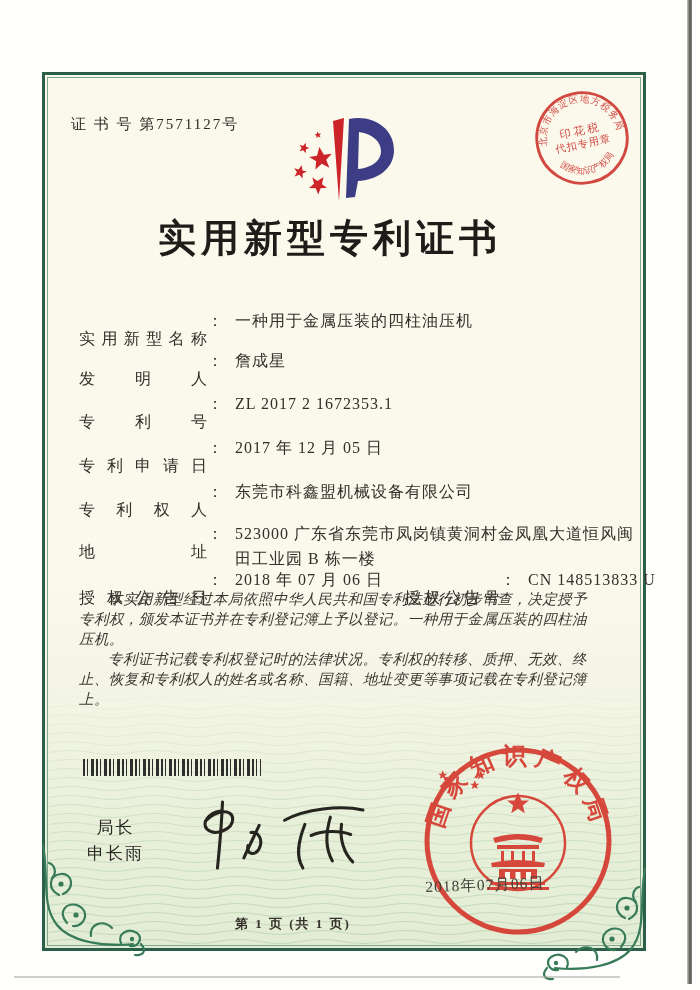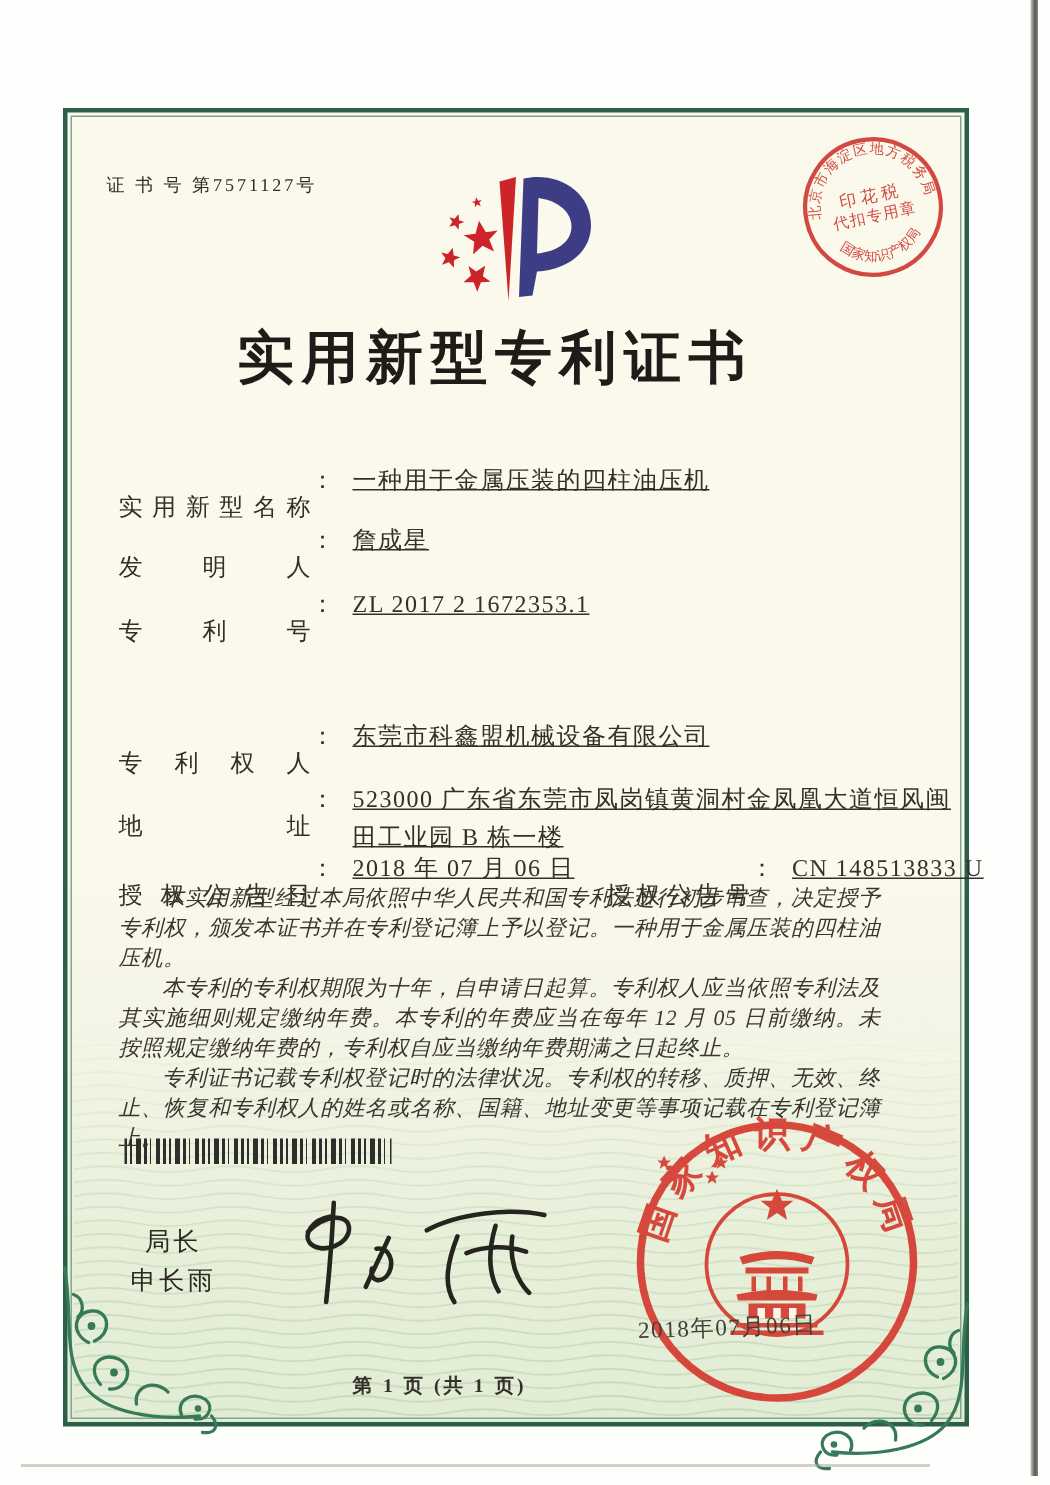"证 书 号 第7571127号" .cert-no { font-size: 12px -> 15px }
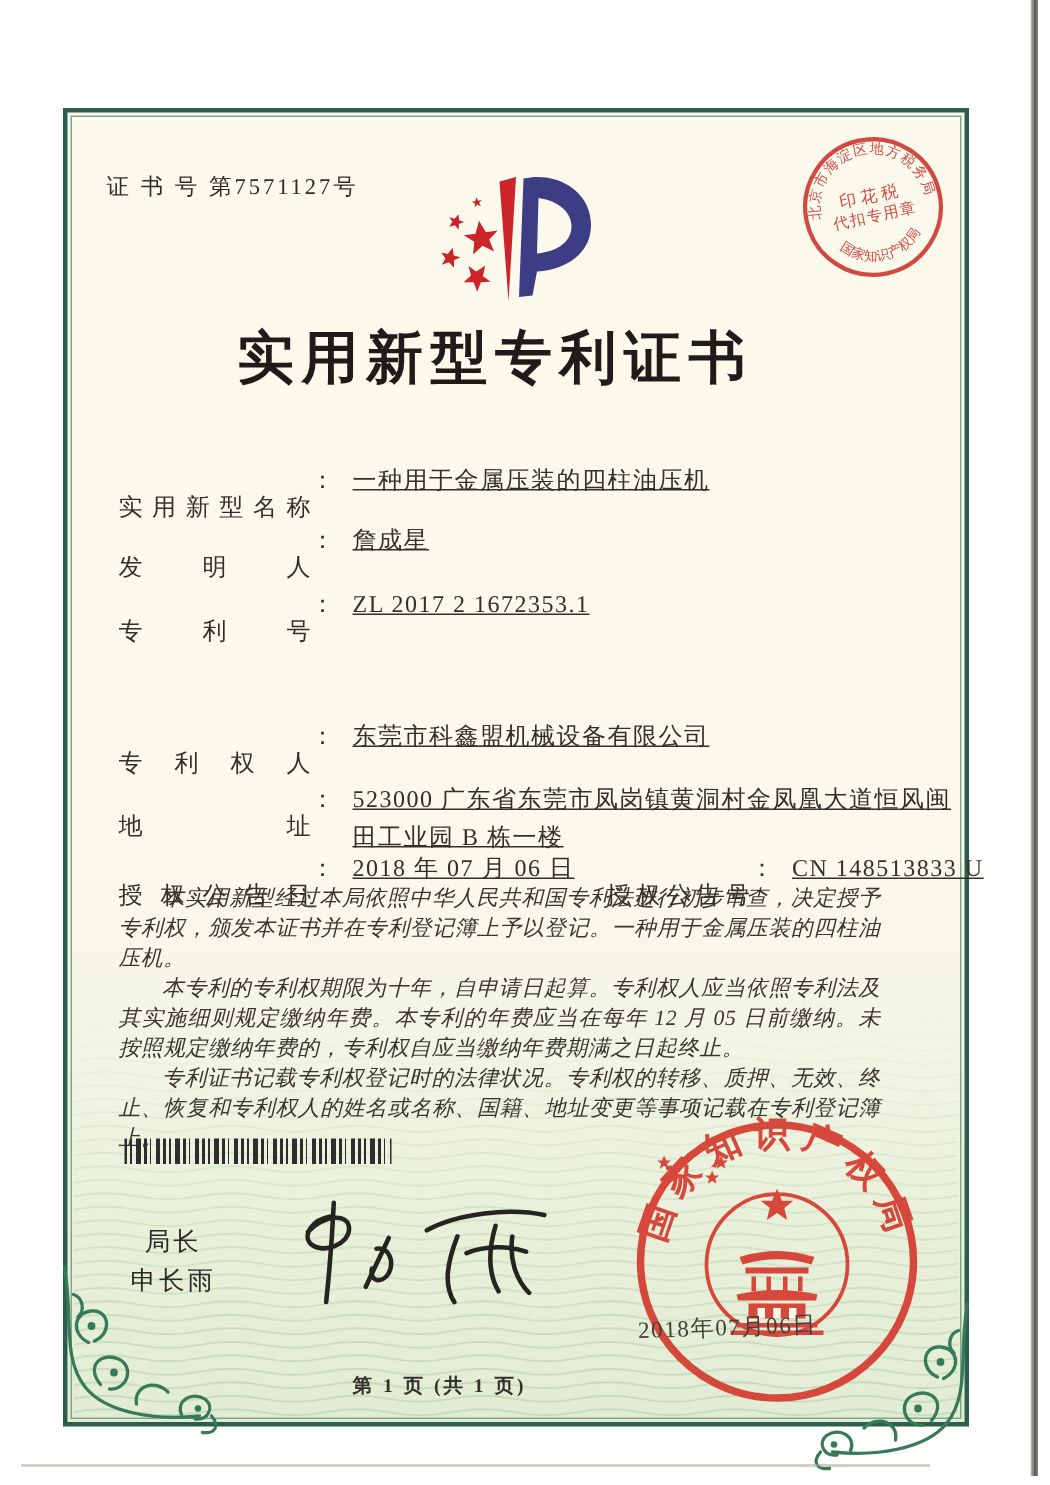"一种用于金属压装的四柱油压机" .fvalue { text-decoration: underline -> none }
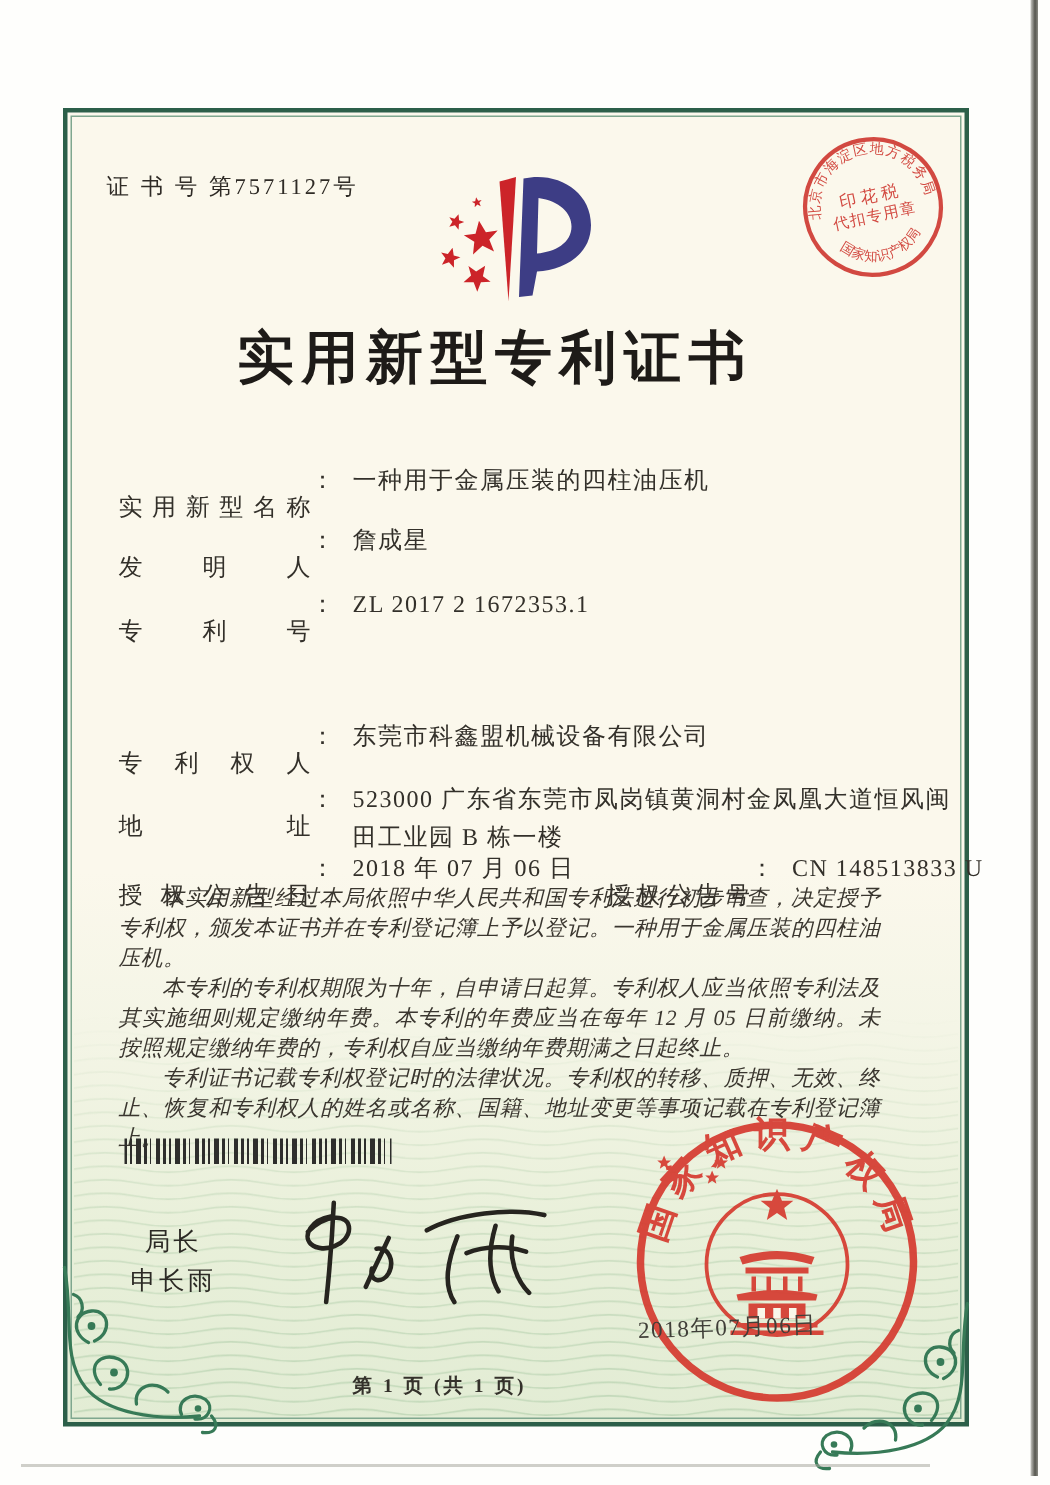"专利申请日： 2017 年 12 月" div.frow { html: none -> <div> <span>专利申请日</span><span>：</span> <span>2017 年 12 月 05 日</span> </div> }
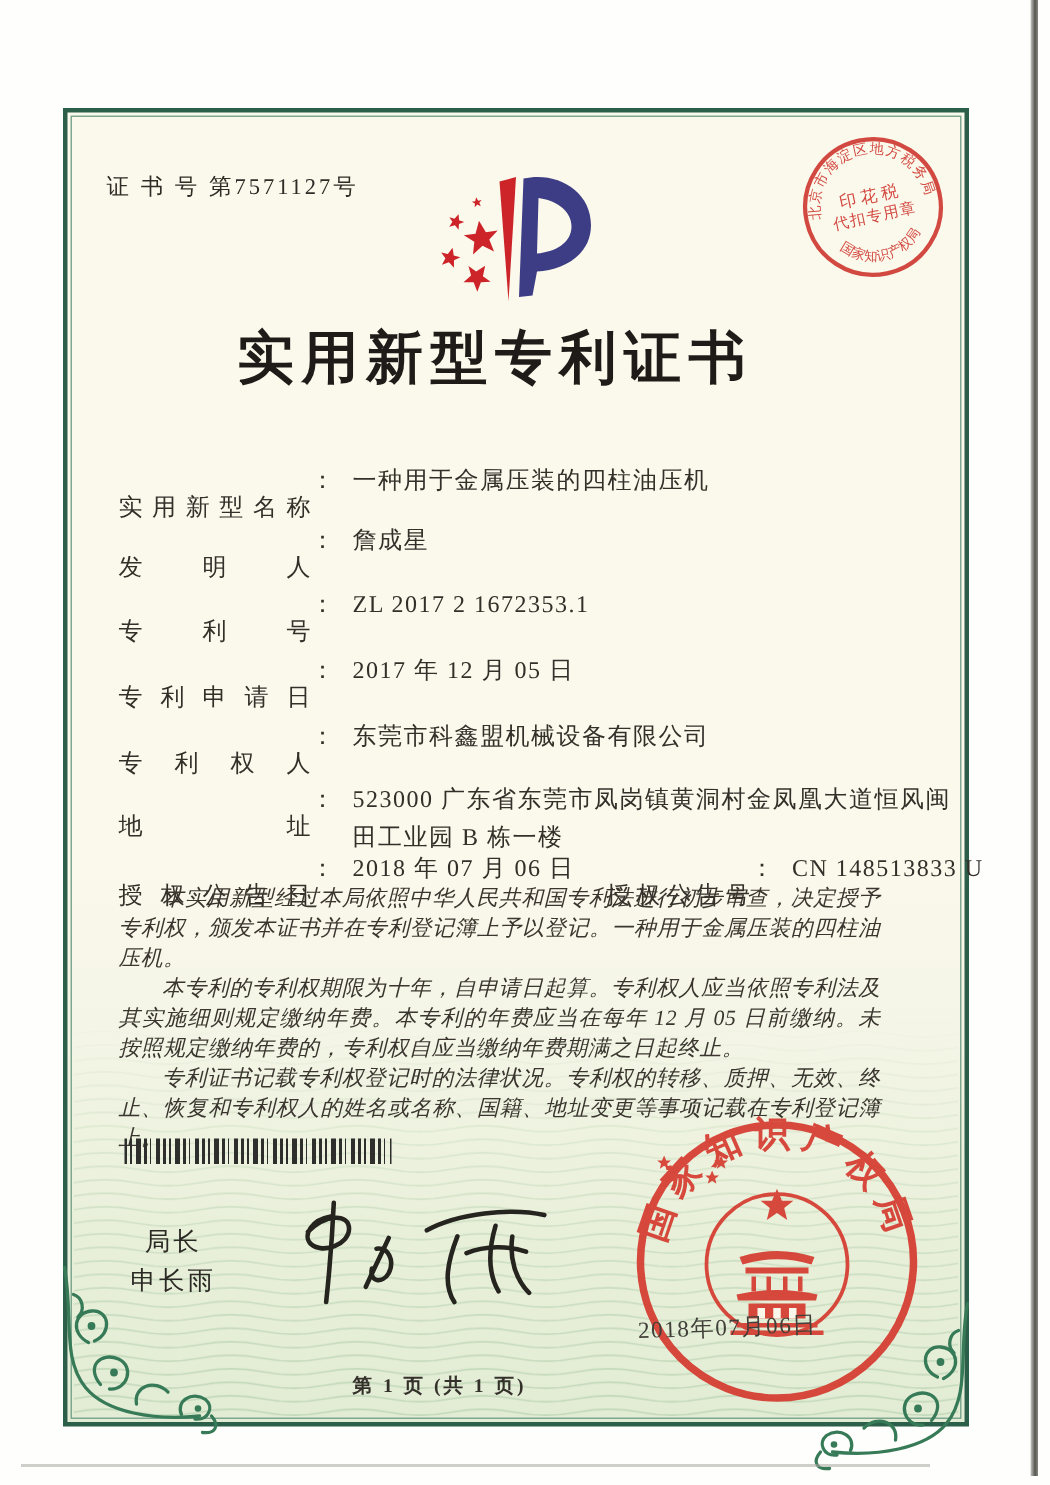"本专利的专利权期限为十年，自申请日起算。专利权人应当依照专利法及其实施细则规定缴" p { html: <p>本专利的专利权期限为十年，自申请日起算。专利权人应当依照专利法及其实施细则规定缴纳年费。本专利的年费应当在每年 12 月 05 日前缴纳。未按照规定缴纳年费的，专利权自应当缴纳年费期满之日起终止。</p> -> none }
